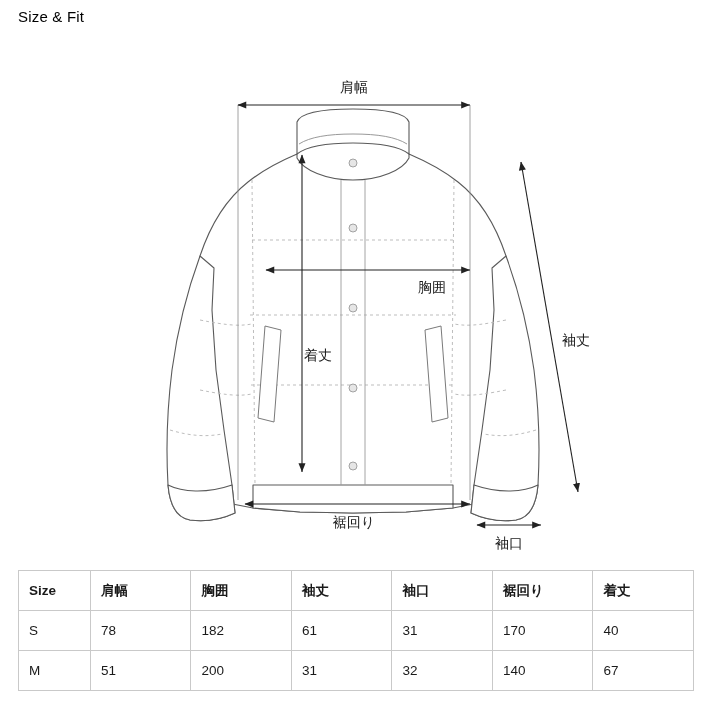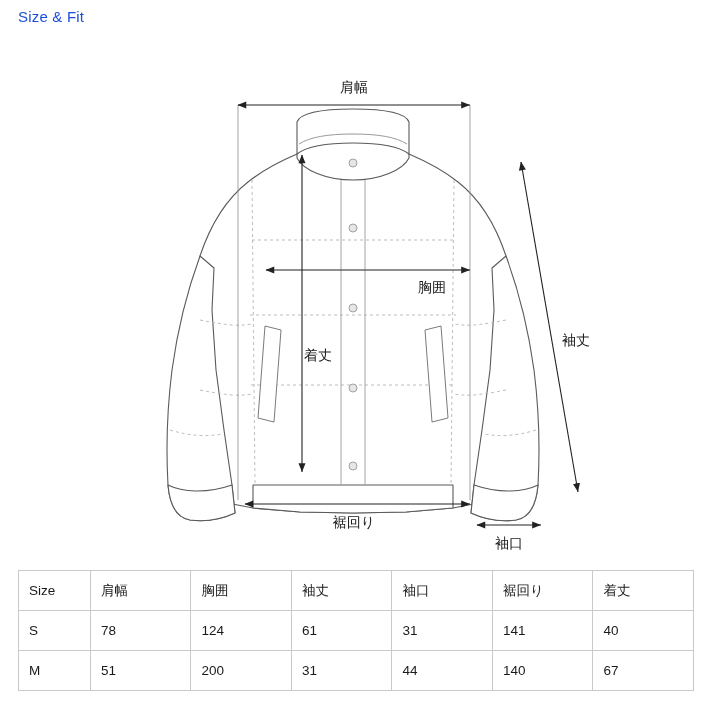"Size & Fit" .page-title { color: #1d4ed8 -> #000000 }
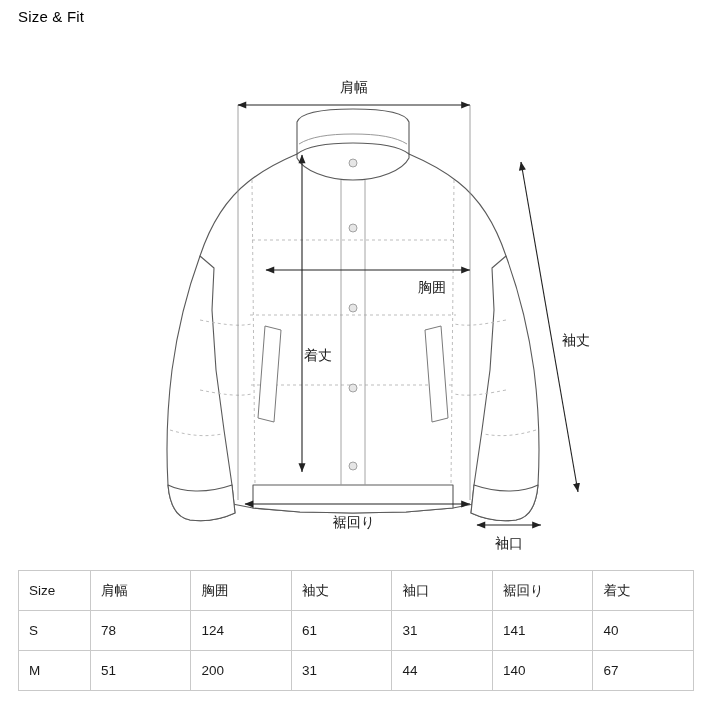"Size" .size-table th { font-weight: normal -> bold }
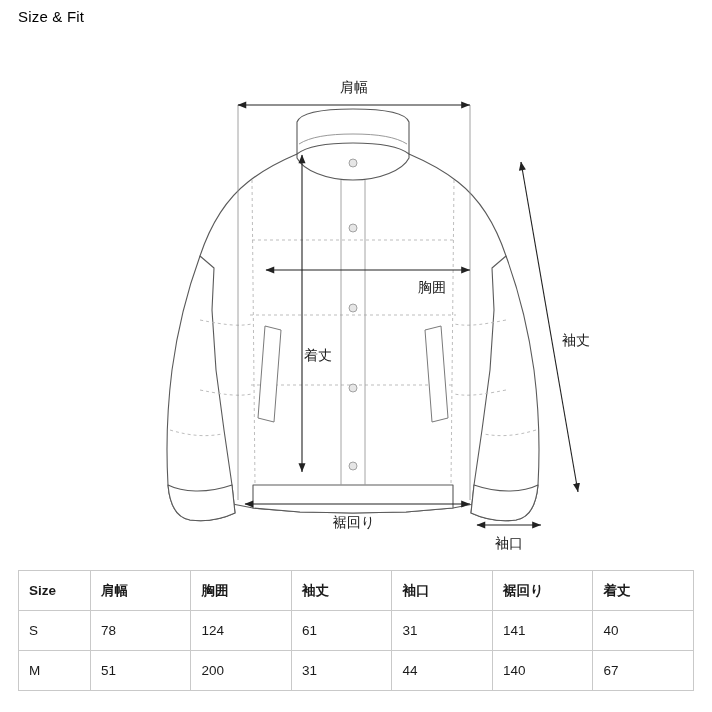"124" td { text: 124 -> 182 }
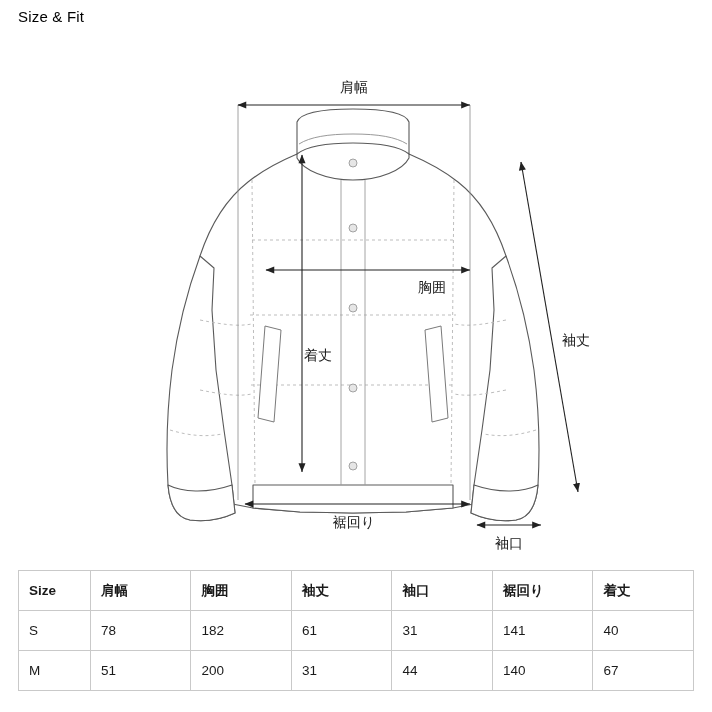"141" td { text: 141 -> 170 }
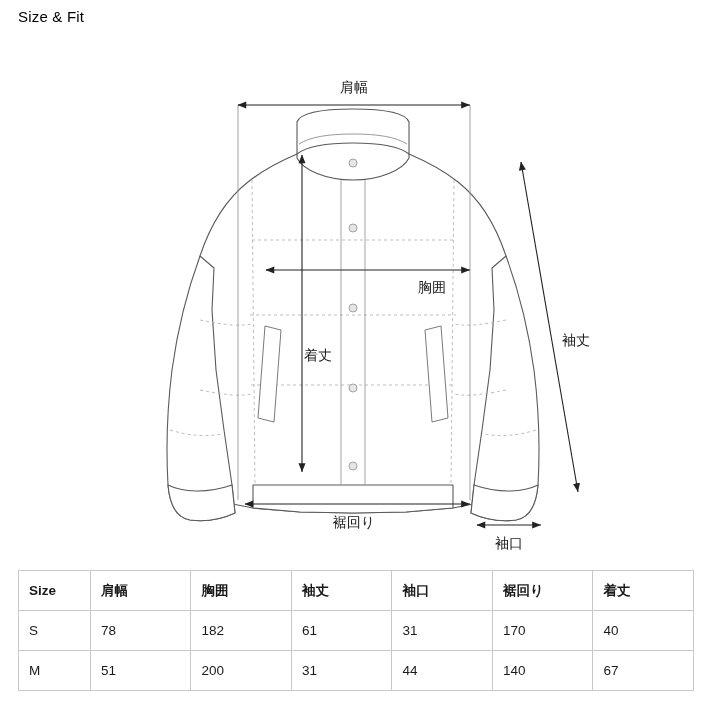"44" td { text: 44 -> 32 }
